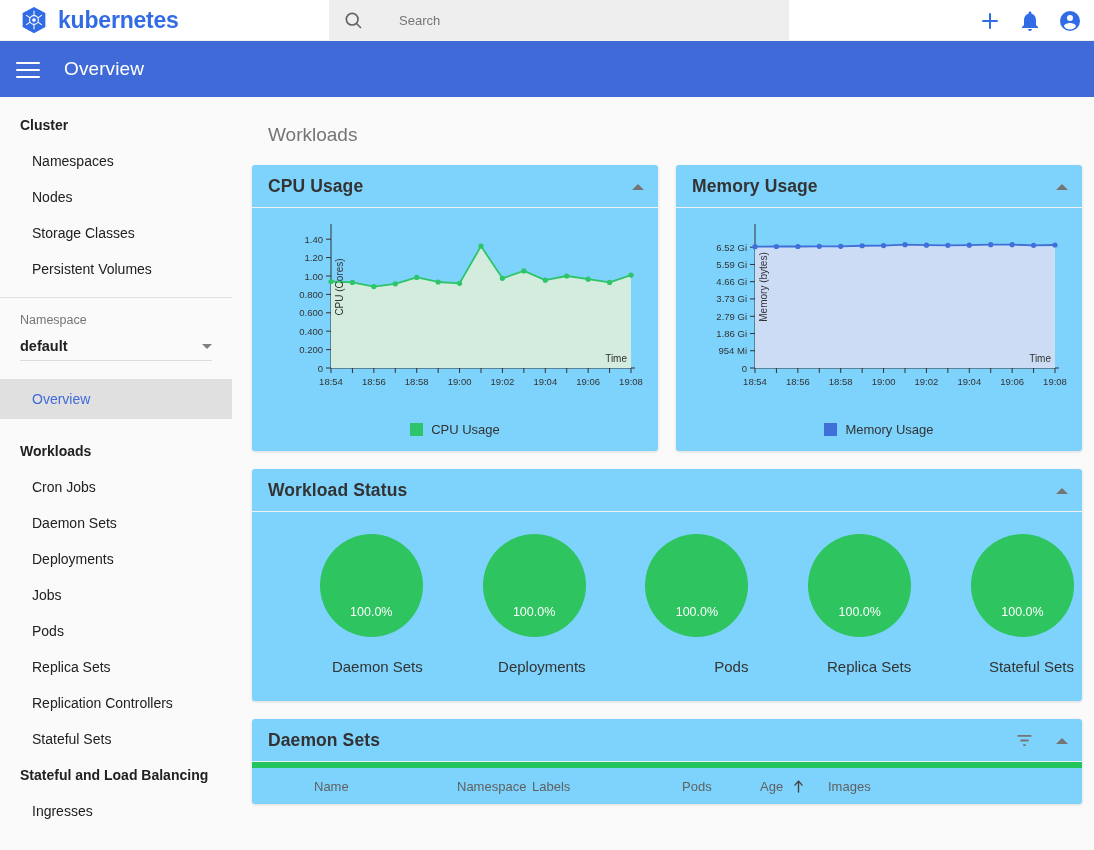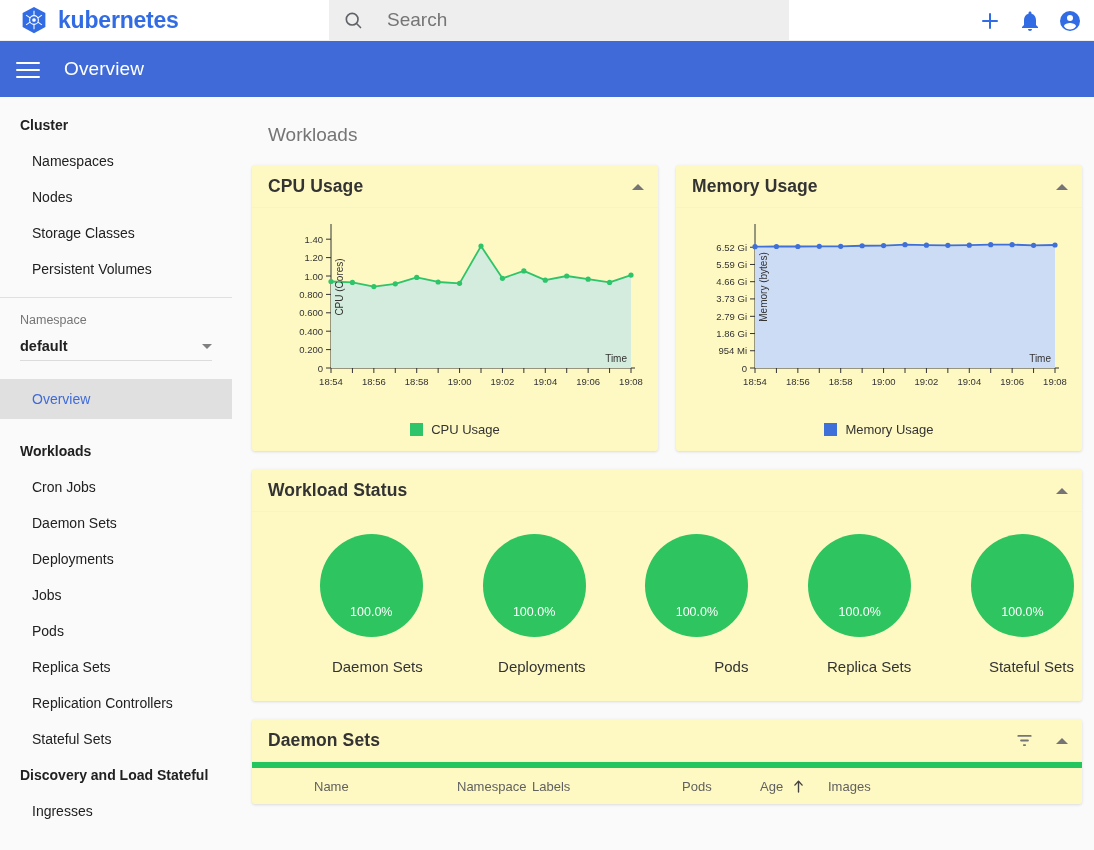"Search" .search-input { font-size: 19px -> 13px; margin-left: 22px -> 34px }
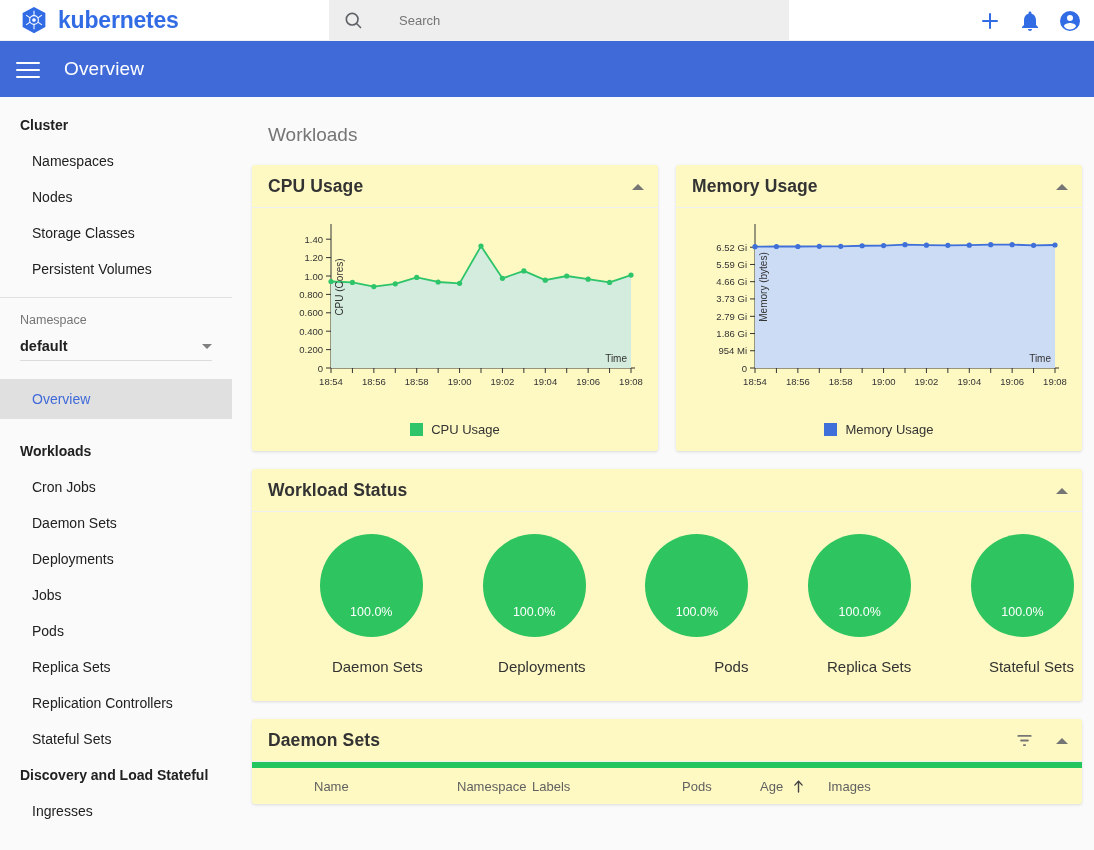"CPU Usage" .card { background: #fef9c3 -> #7dd3fc }
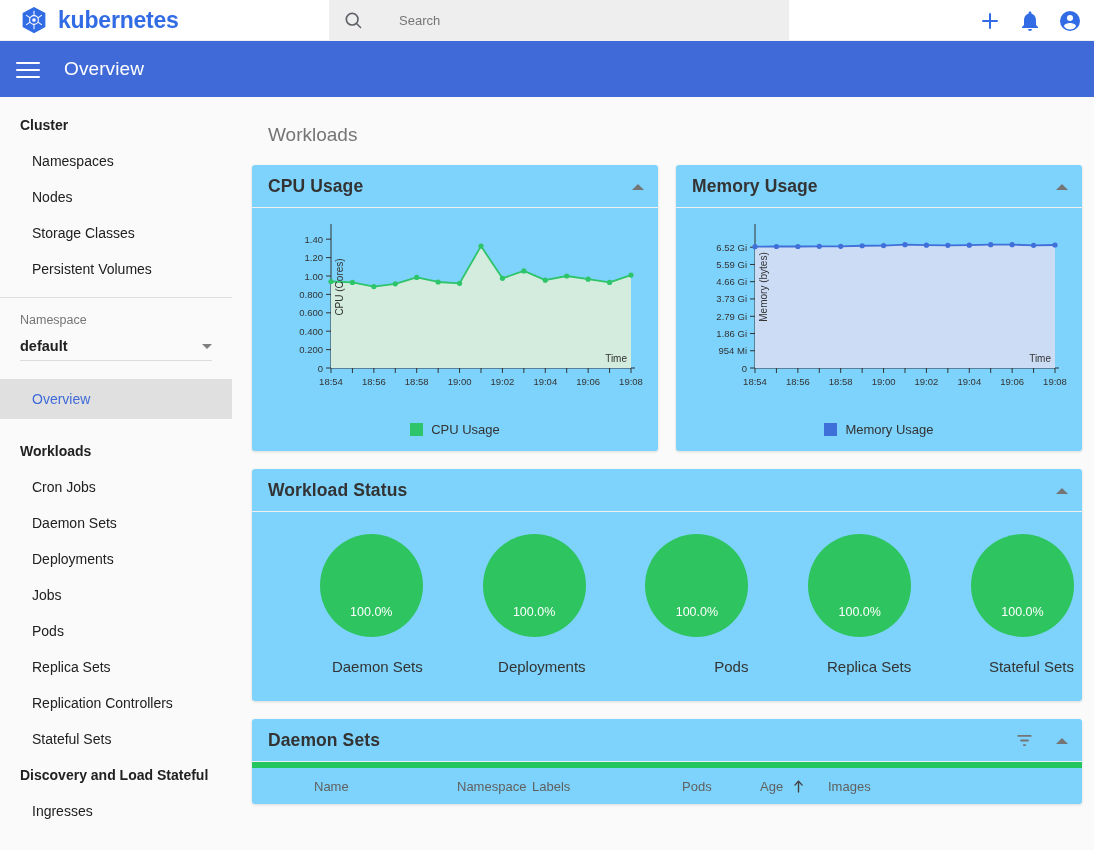"Discovery and Load Stateful" div.nav-section-title { text: Discovery and Load Stateful -> Stateful and Load Balancing }
